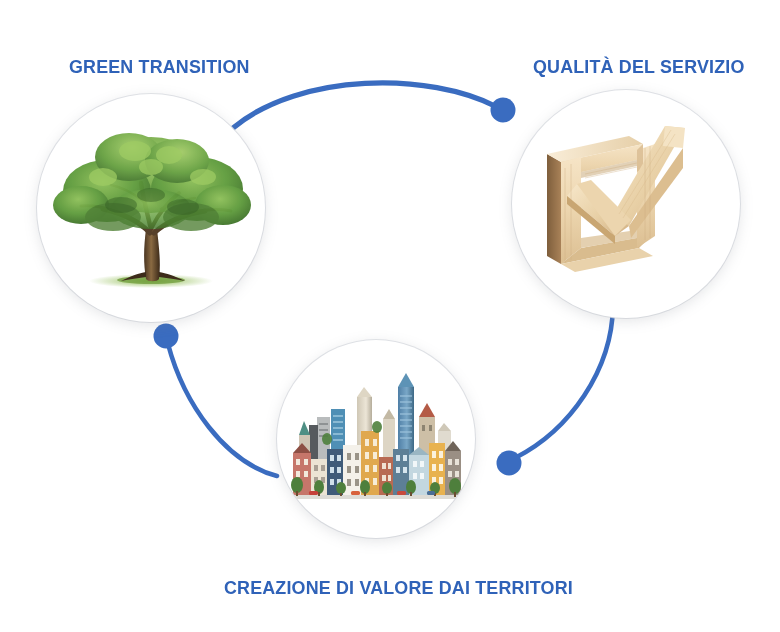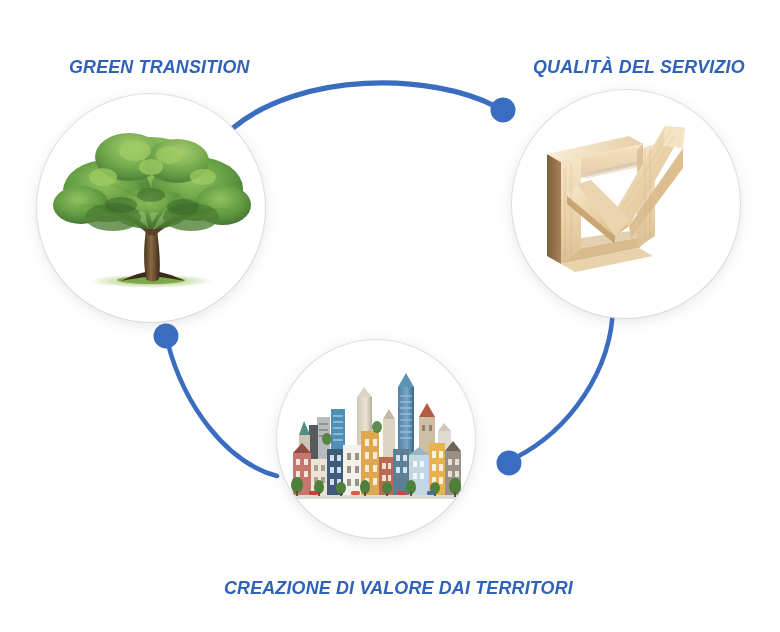"GREEN TRANSITION" #diagram { font-style: italic -> none }
